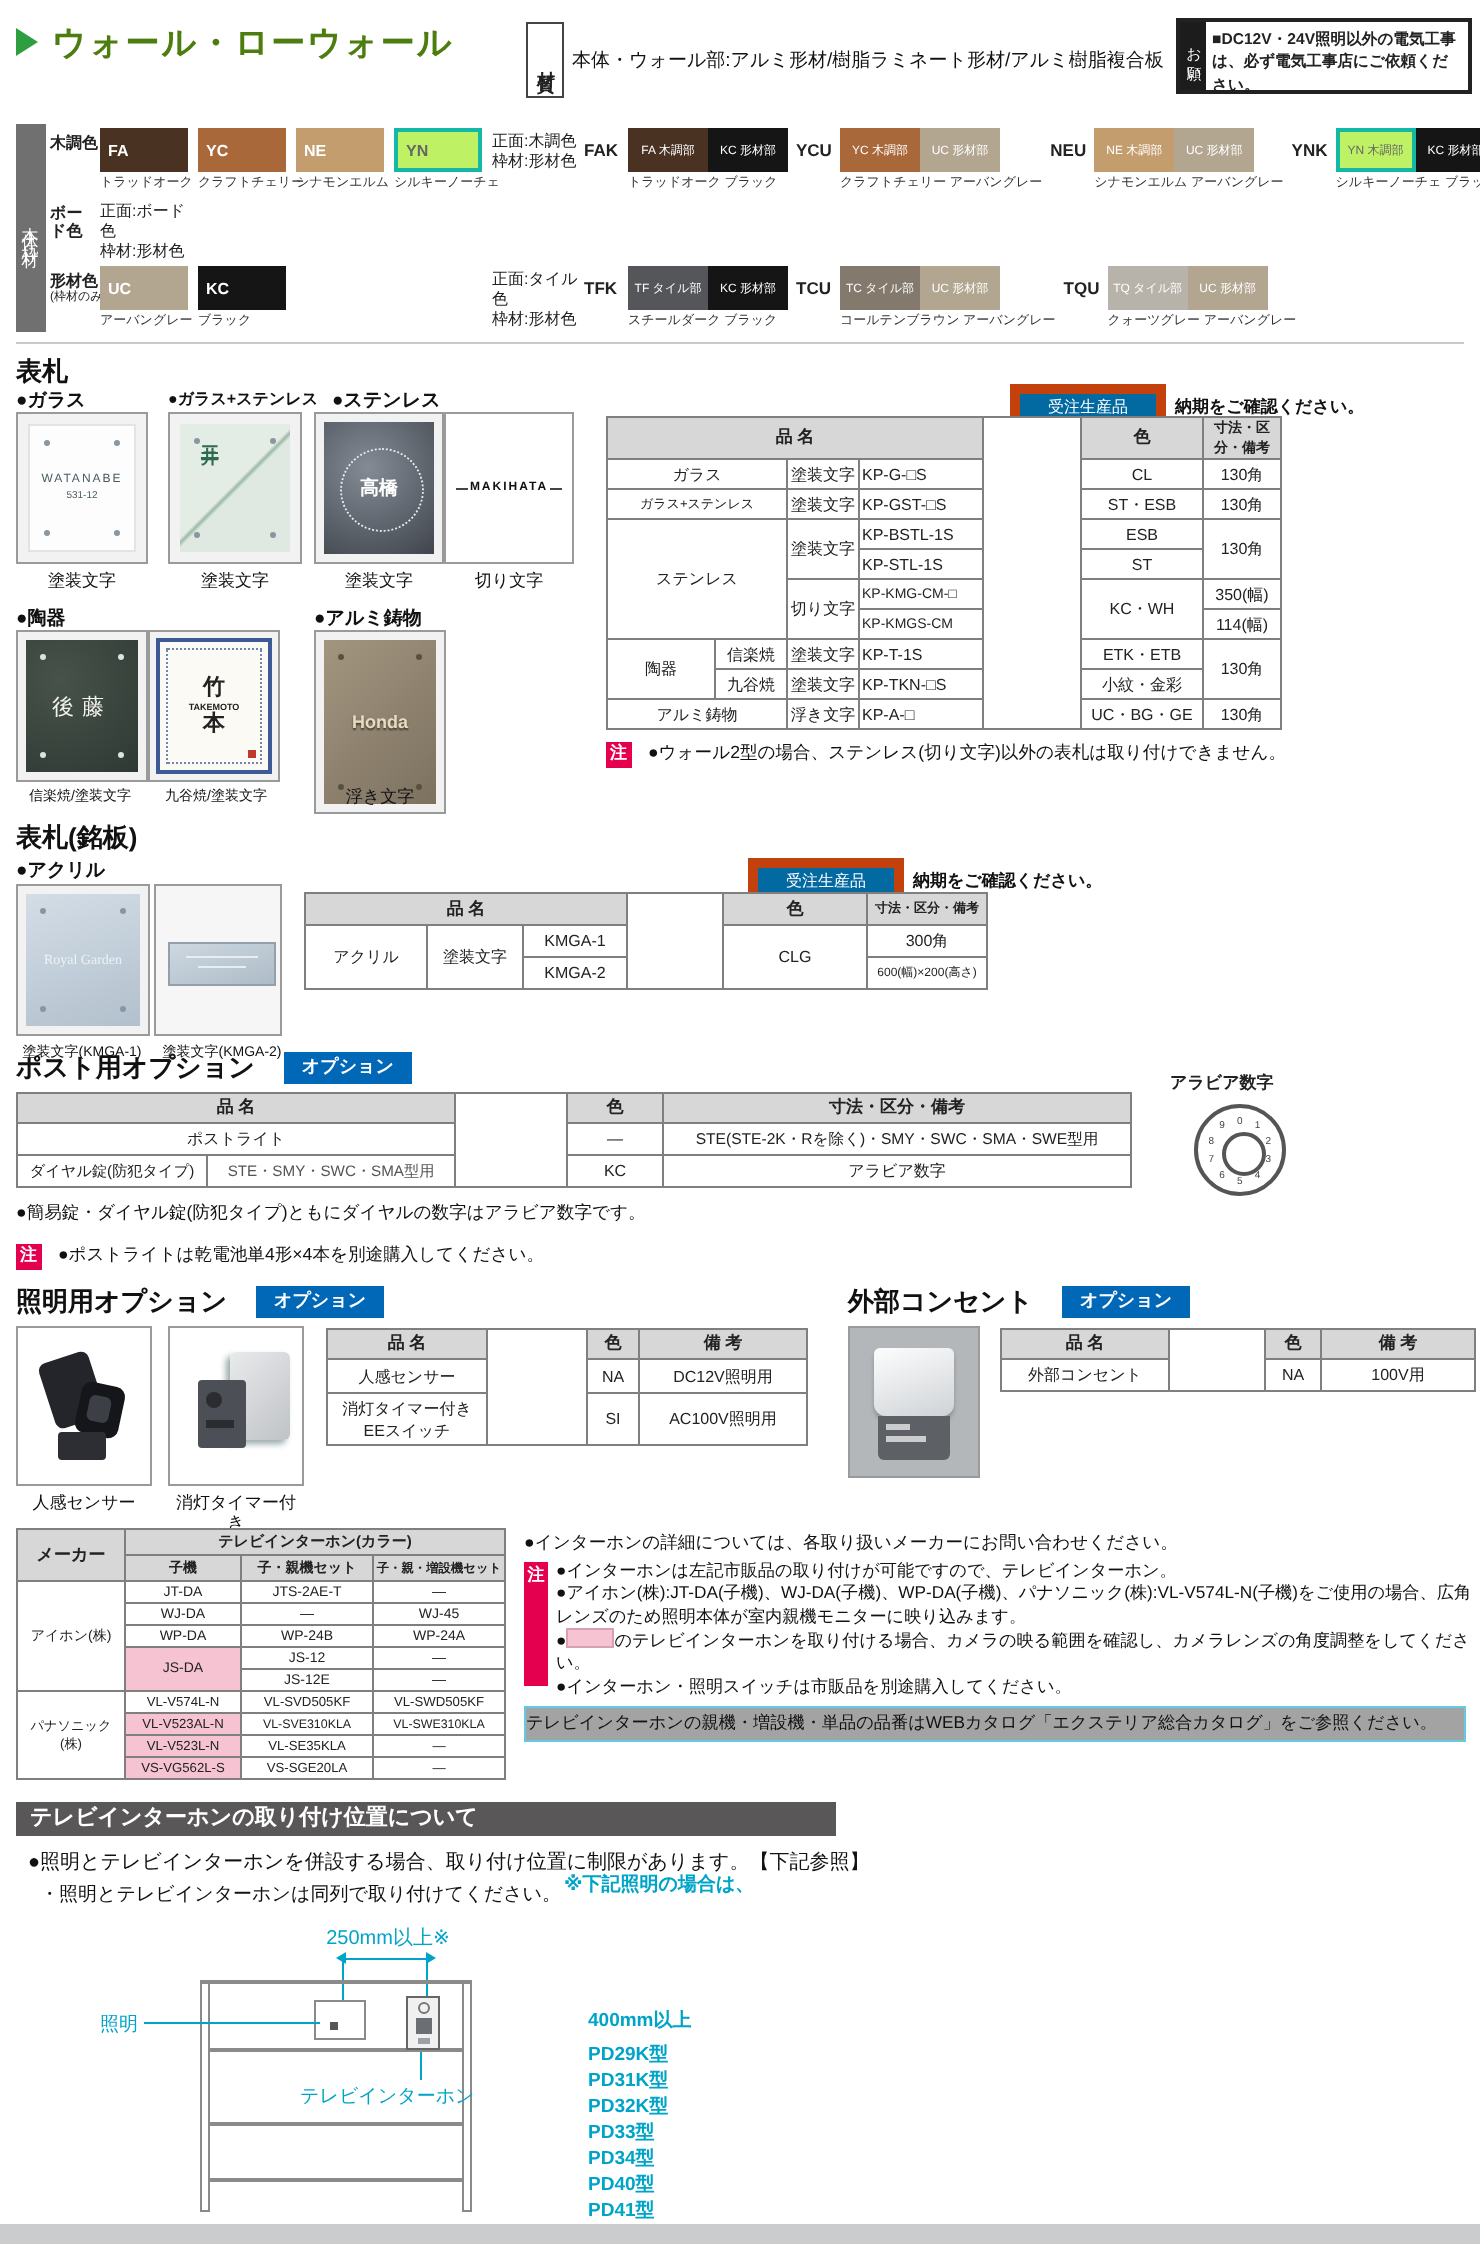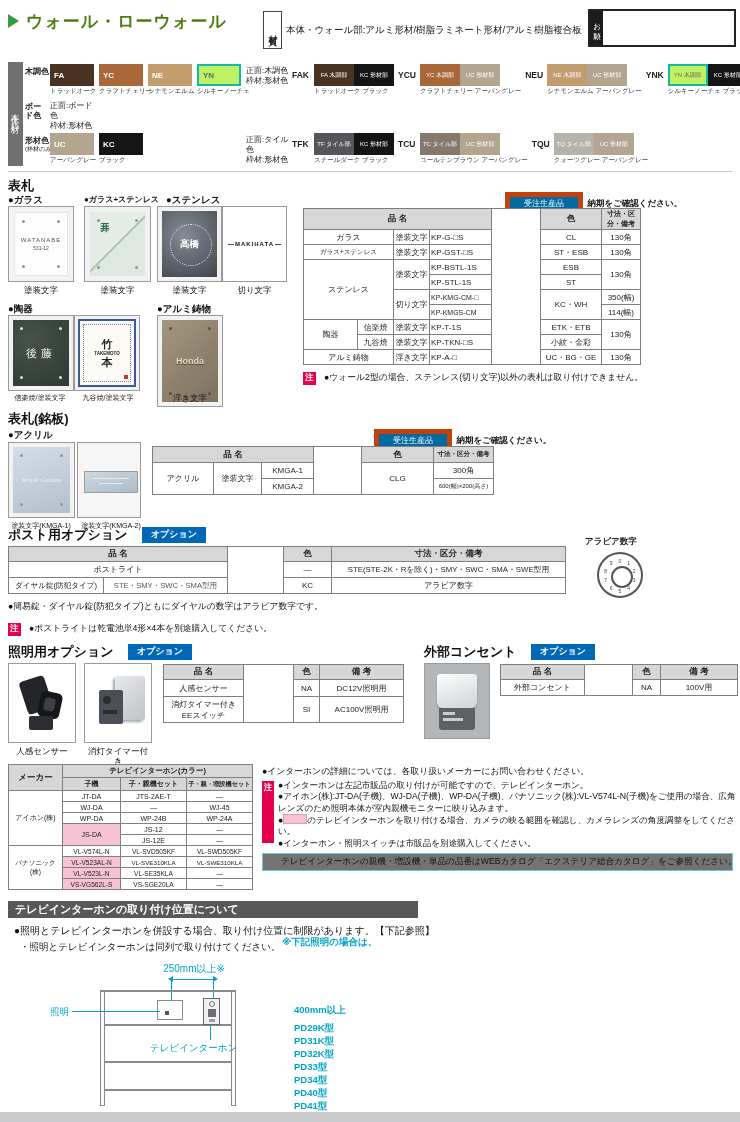"■DC12V・24V照明以外の電気工事は、必ず電気工事店にご依頼ください。" div.notice-text { html: none -> <div>■DC12V・24V照明以外の電気工事は、必ず電気工事店にご依頼ください。</div> }
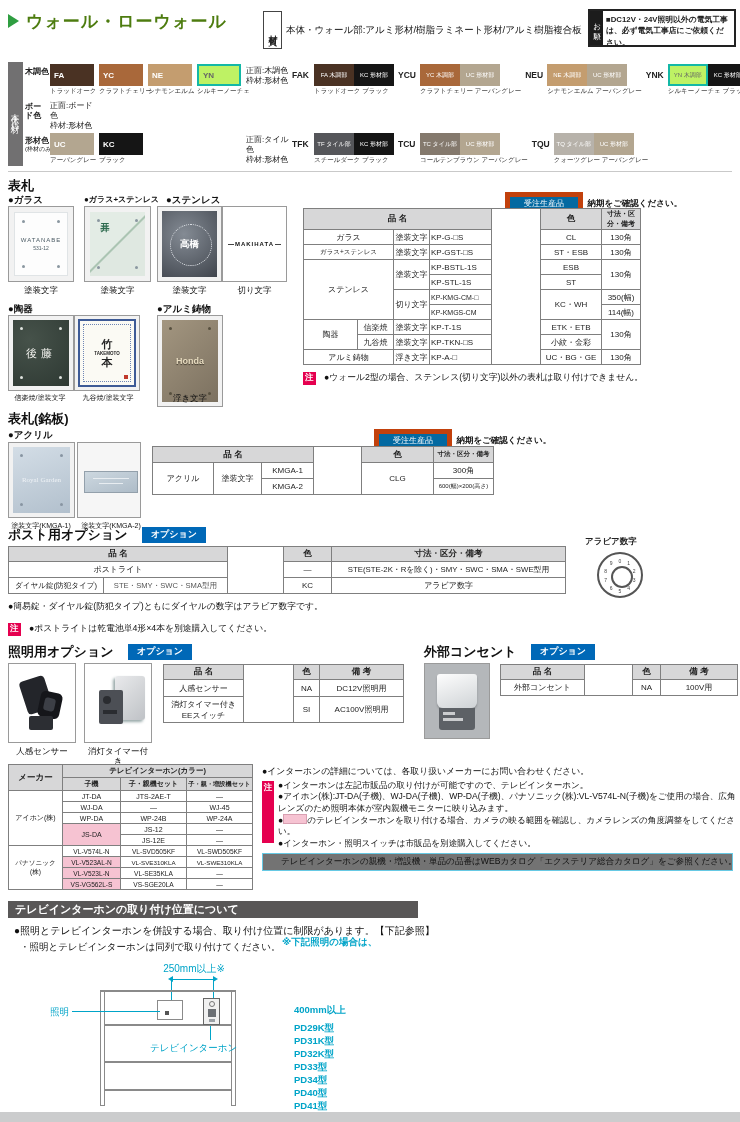"テレビインターホンの親機・増設機・単品の品番はWEBカタログ「エクステリア総合カ" div.abs { background: #737373 -> #a3a3a3; padding: 2px 18px -> 2px 0 }
